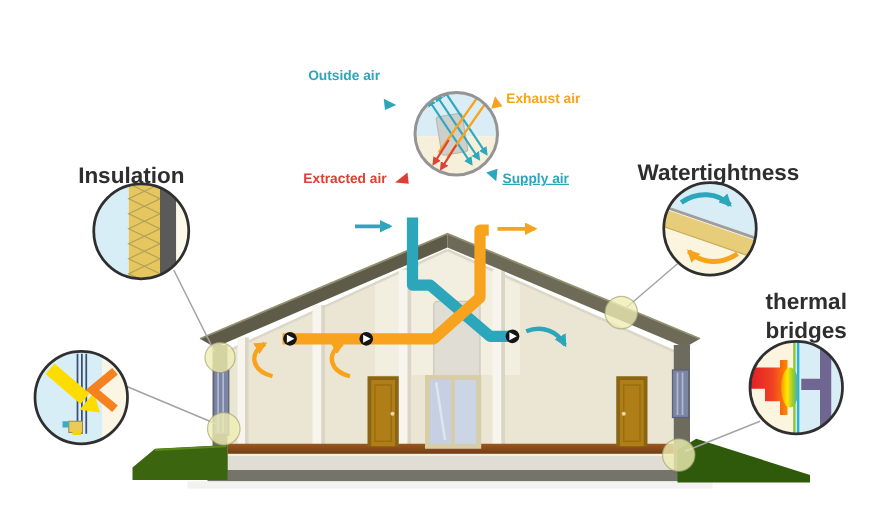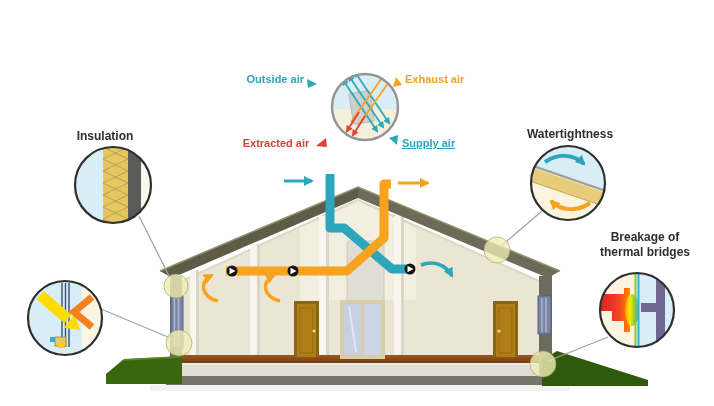"Outside air" div.lbl { top: 74px -> 56px }
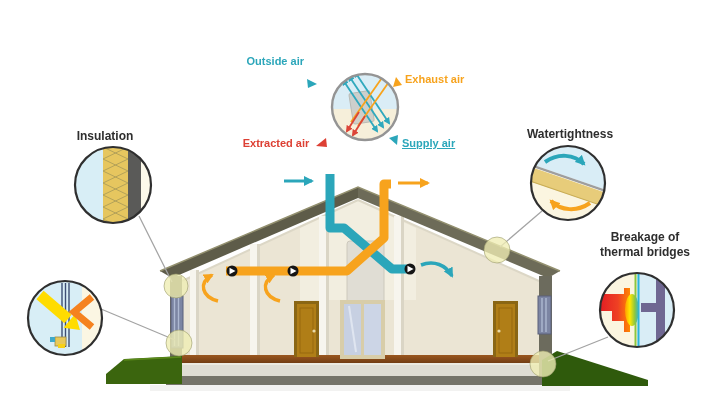"Insulation" .section { font-size: 12px -> 18px }
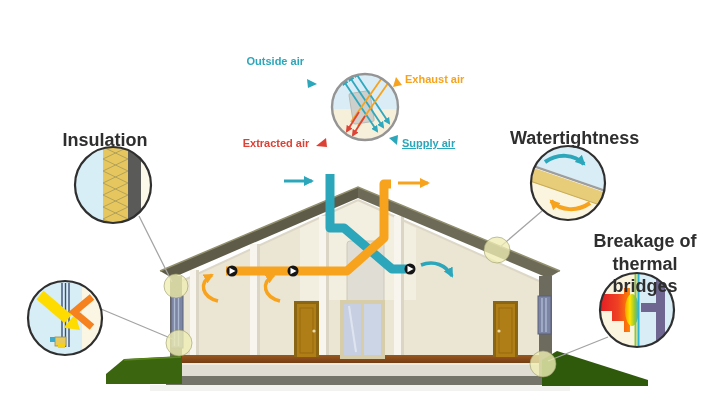"Breakage of" span.tb-line { html: <span>Breakage of</span> -> none }
